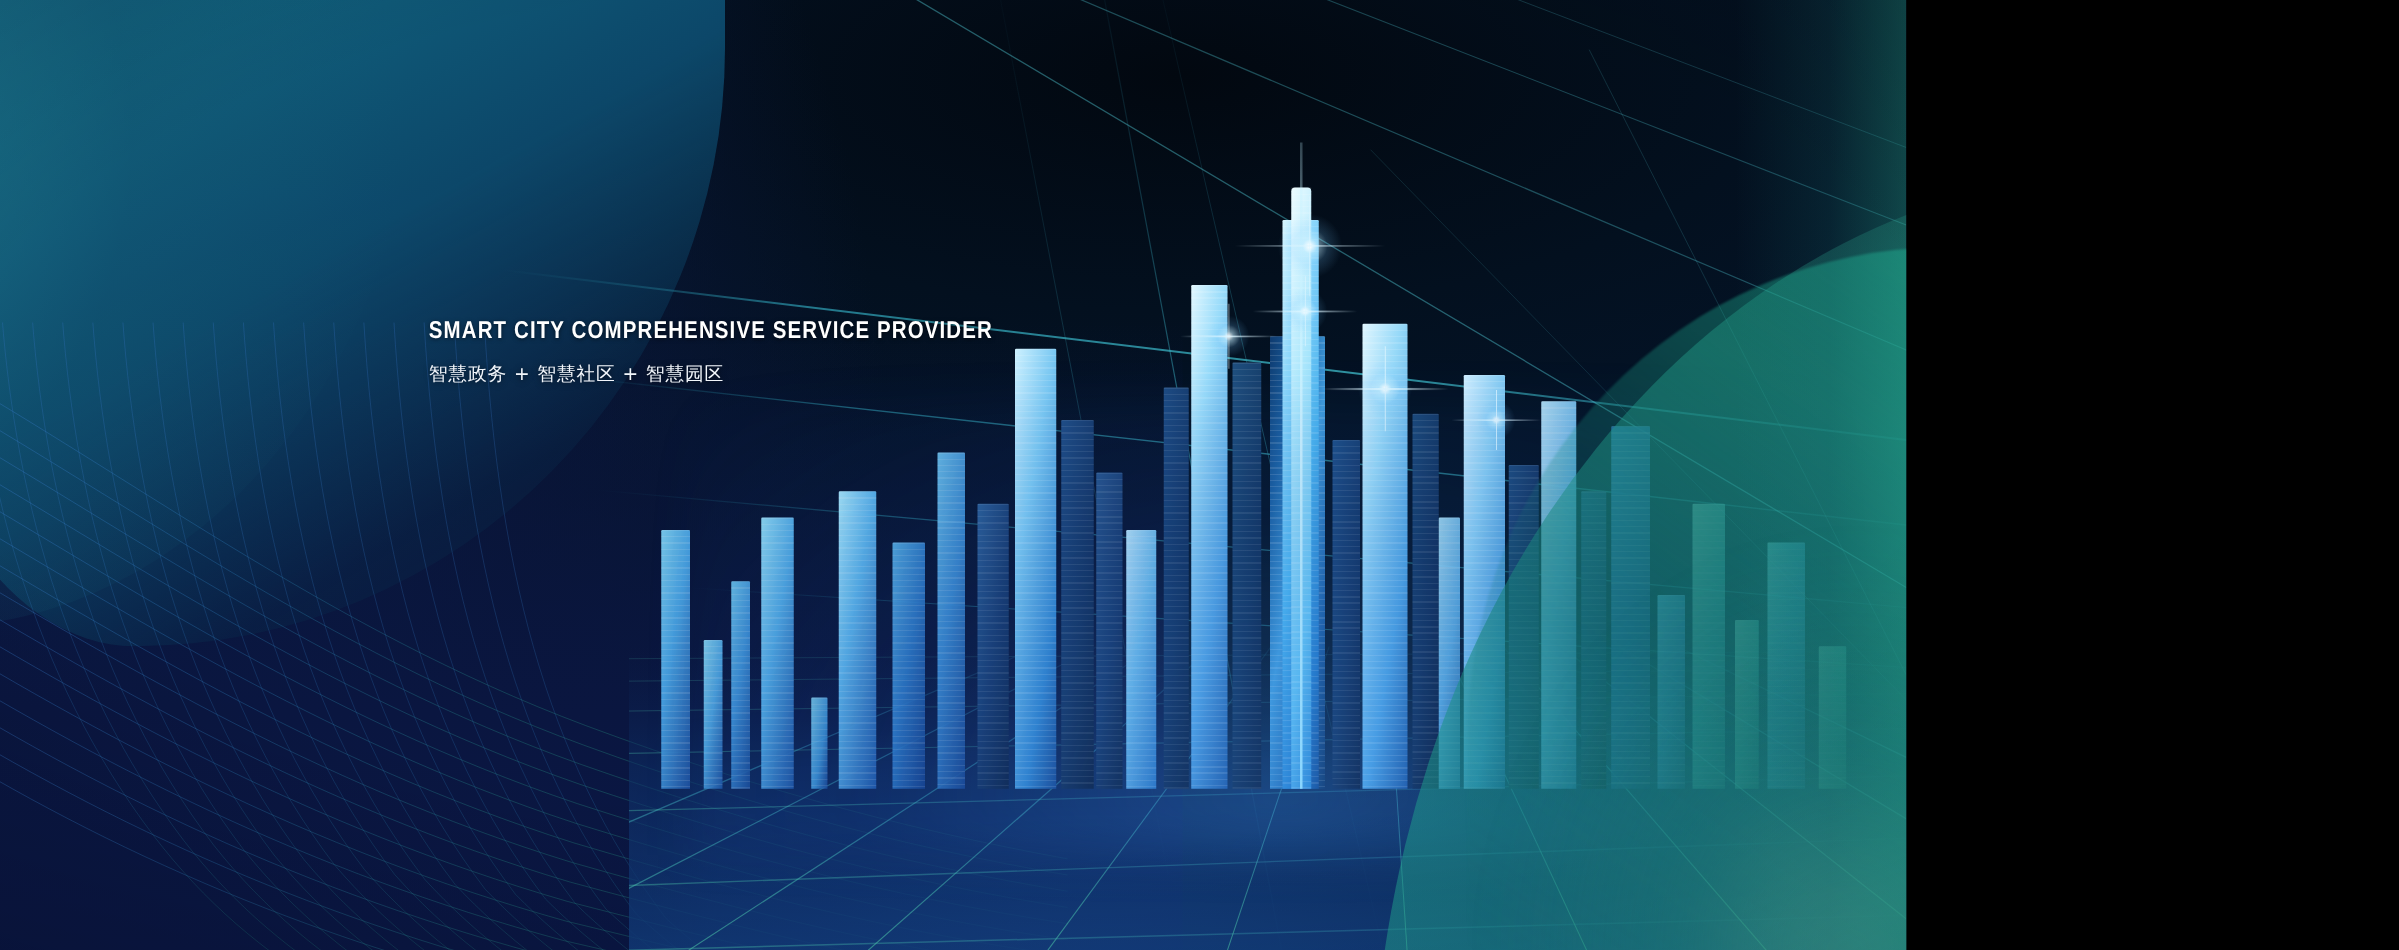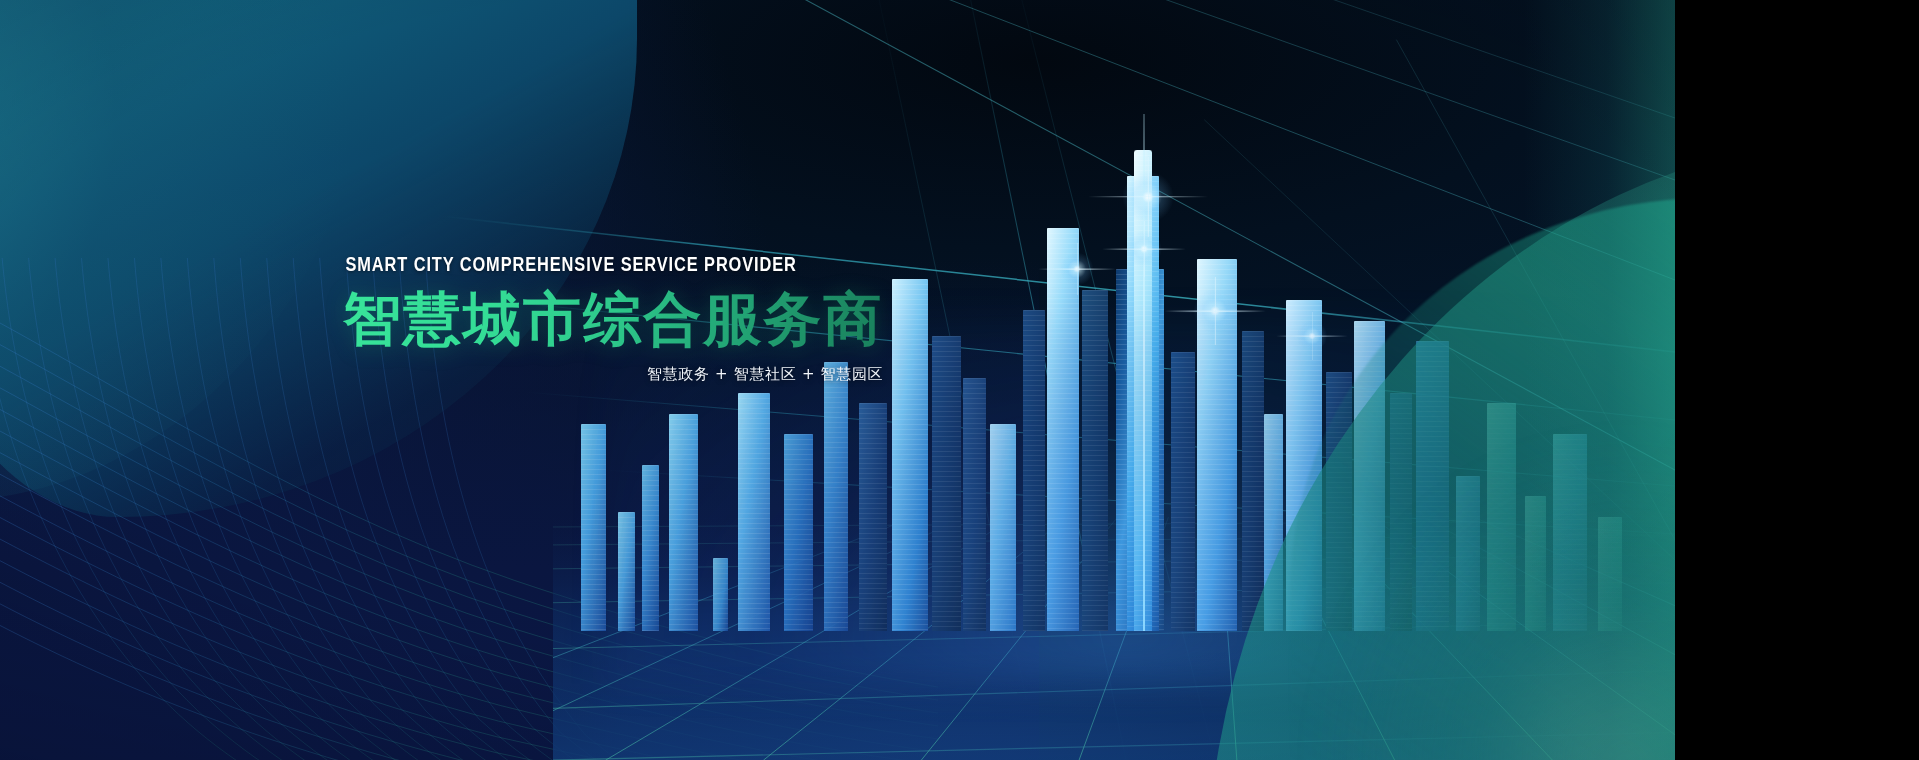"SMART CITY COMPREHENSIVE SERVICE" .banner { text-align: right -> none; width: 1675px -> 1525px }
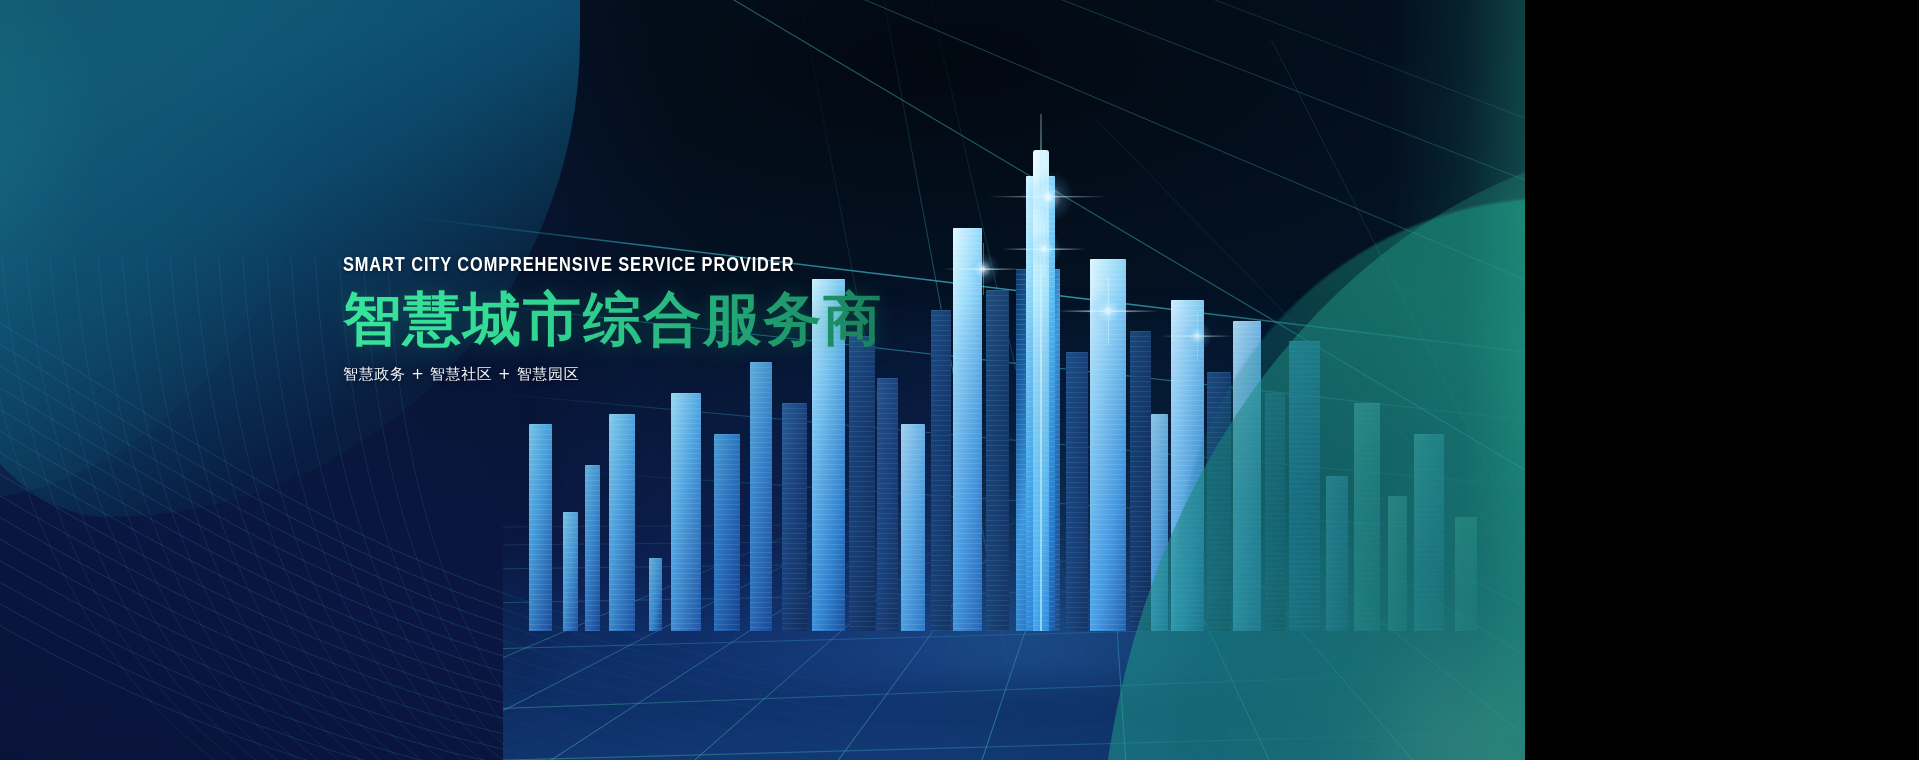"智慧城市综合服务商" h1.title { html: <h1>智慧城市综合服务商</h1> -> none }
